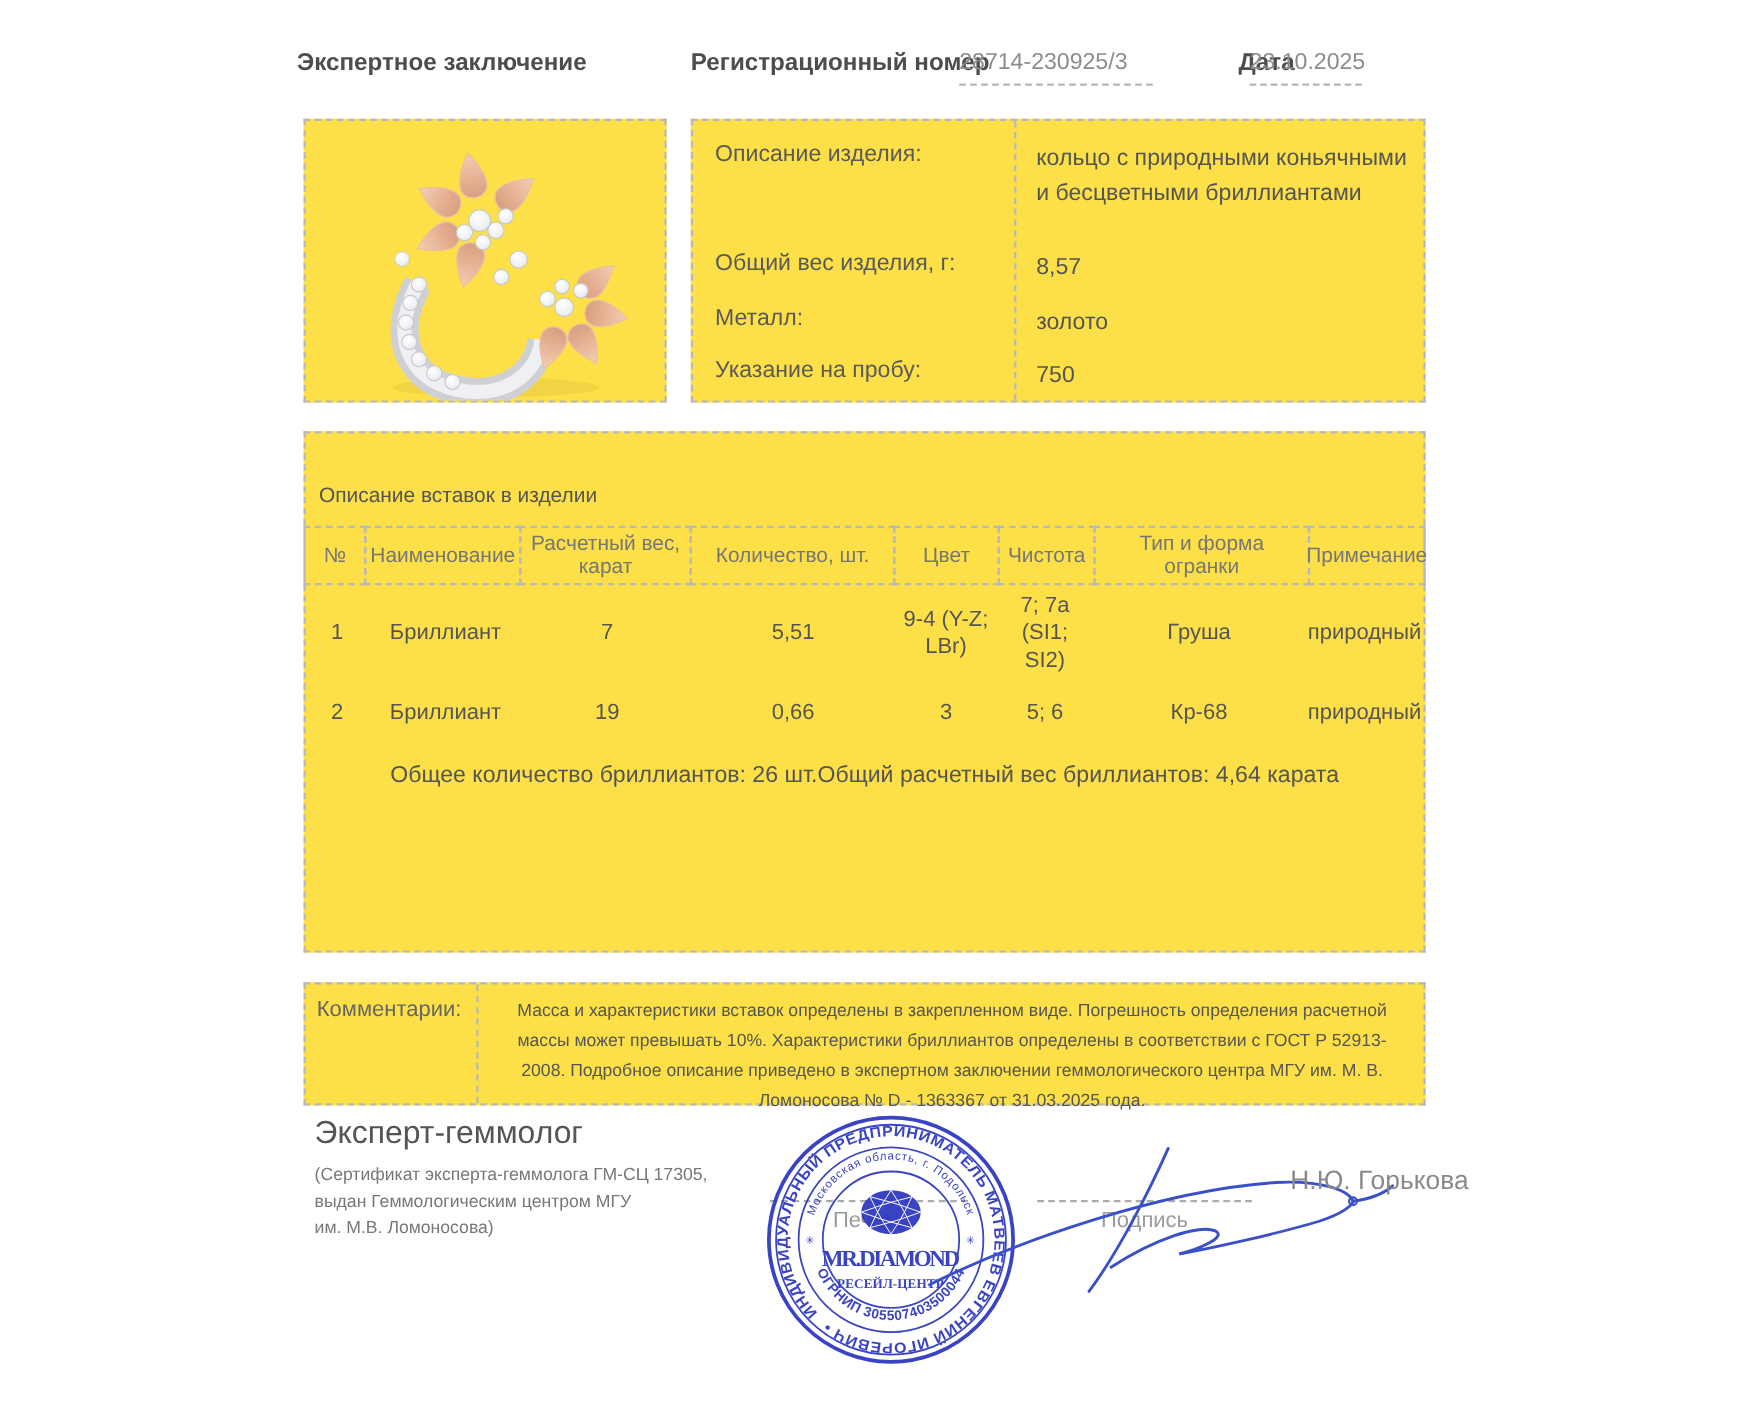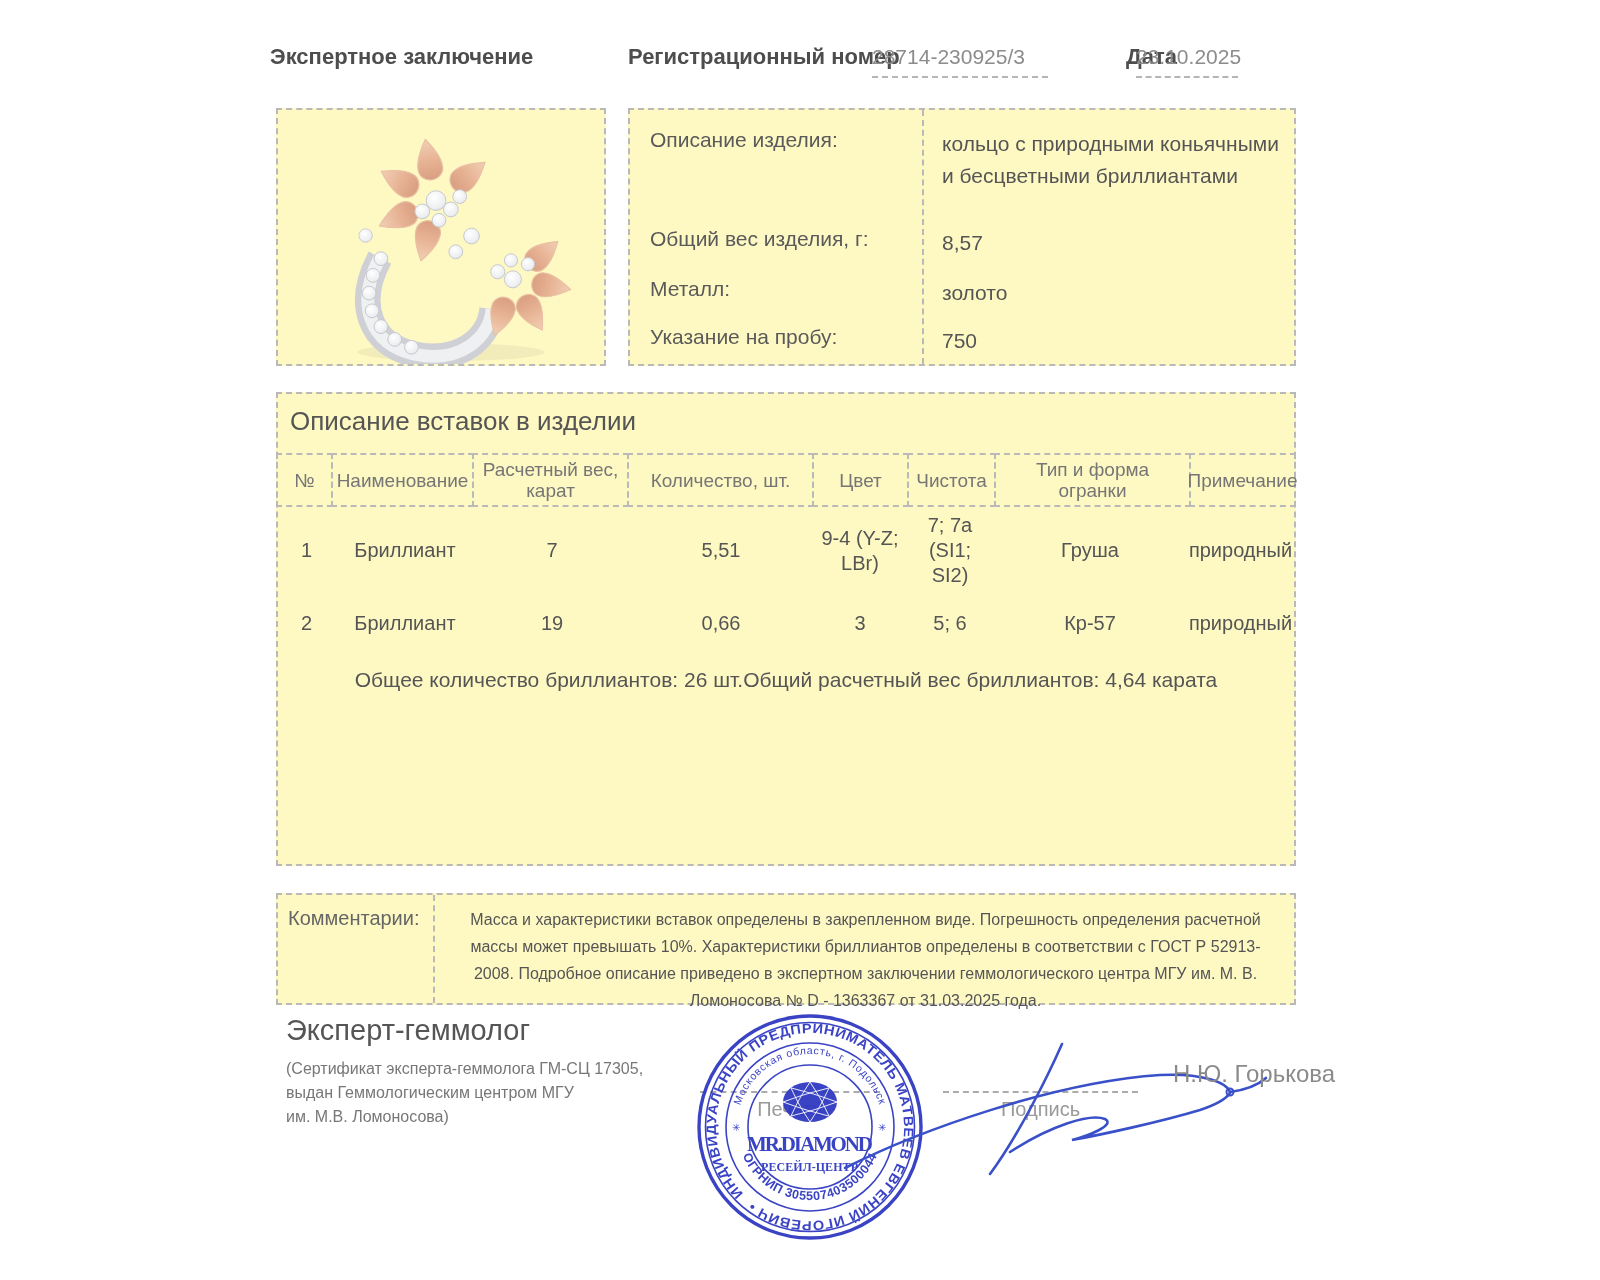"Описание изделия:" .dashed-box { background: #fef9c3 -> #fde047 }
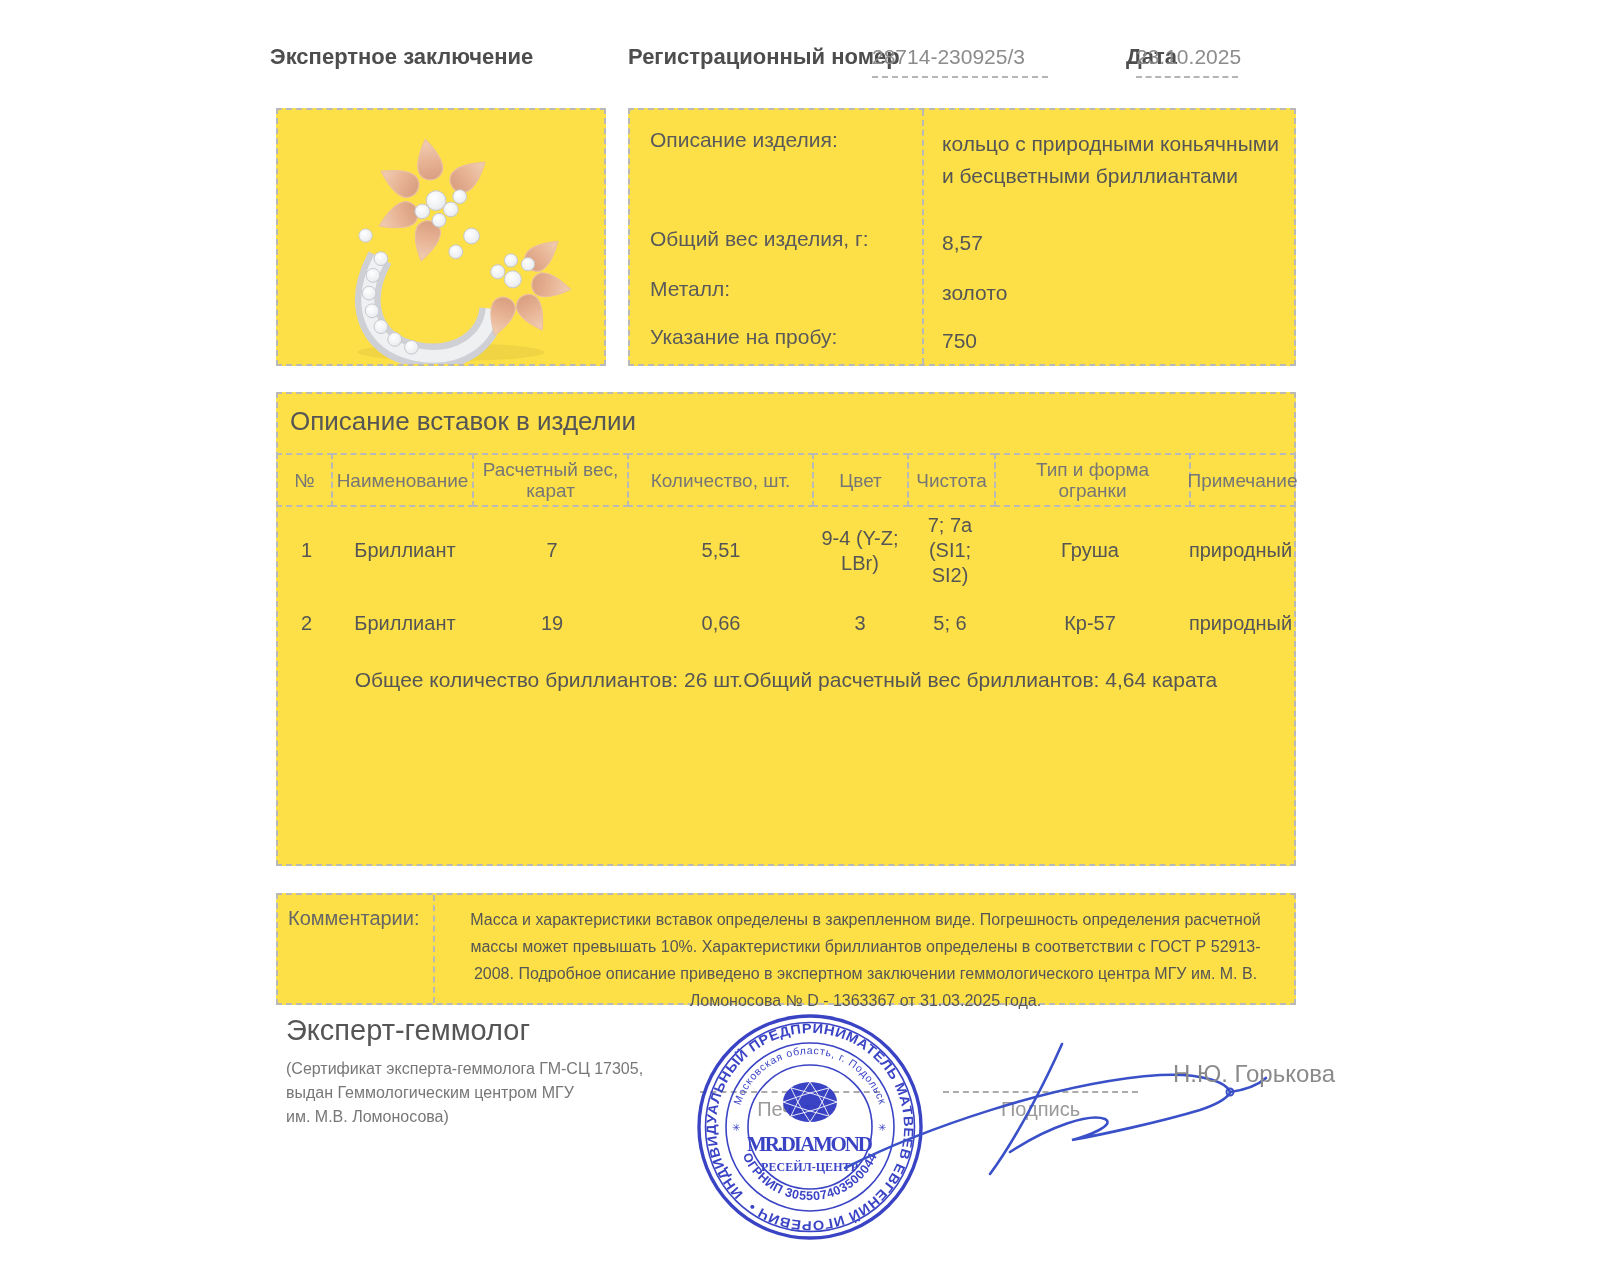"Описание вставок в изделии" .table-title { font-size: 26px -> 19px; margin-top: none -> 34px }
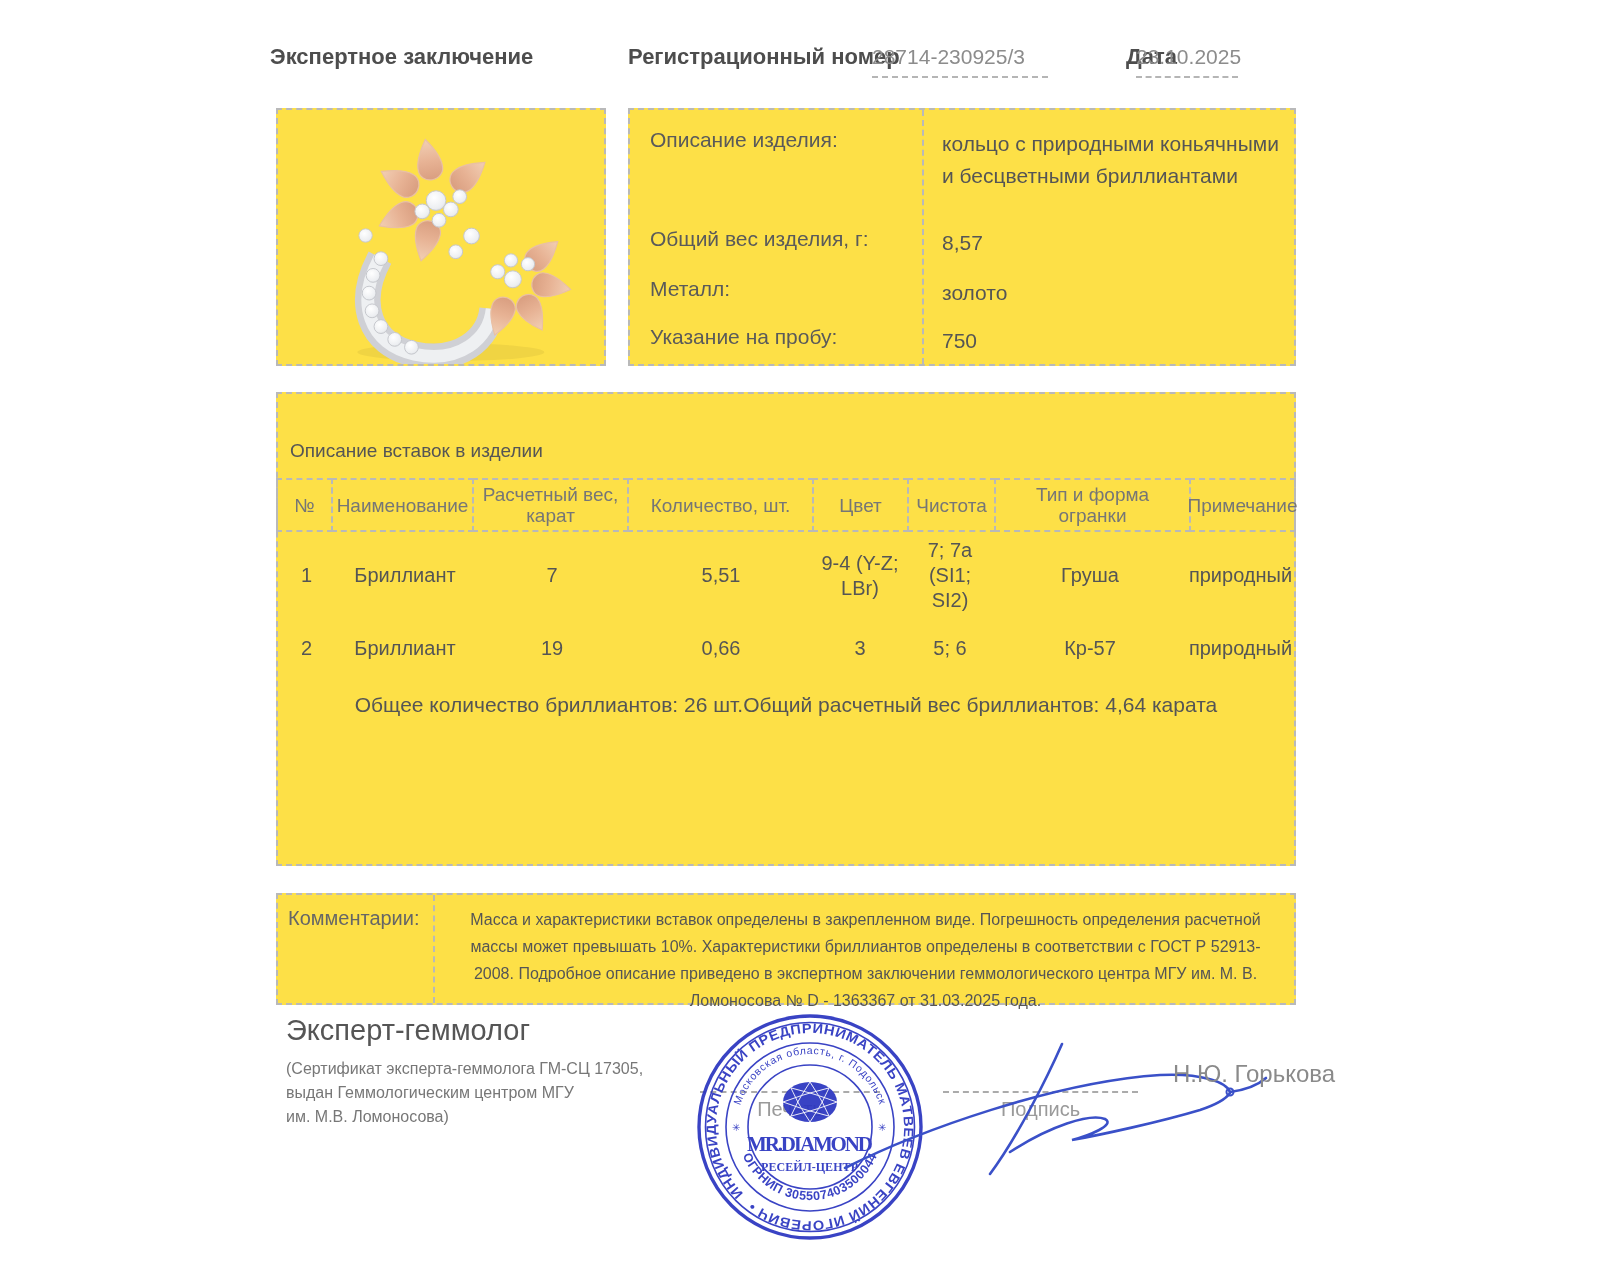"Кр-57" div.td { text: Кр-57 -> Кр-68 }
